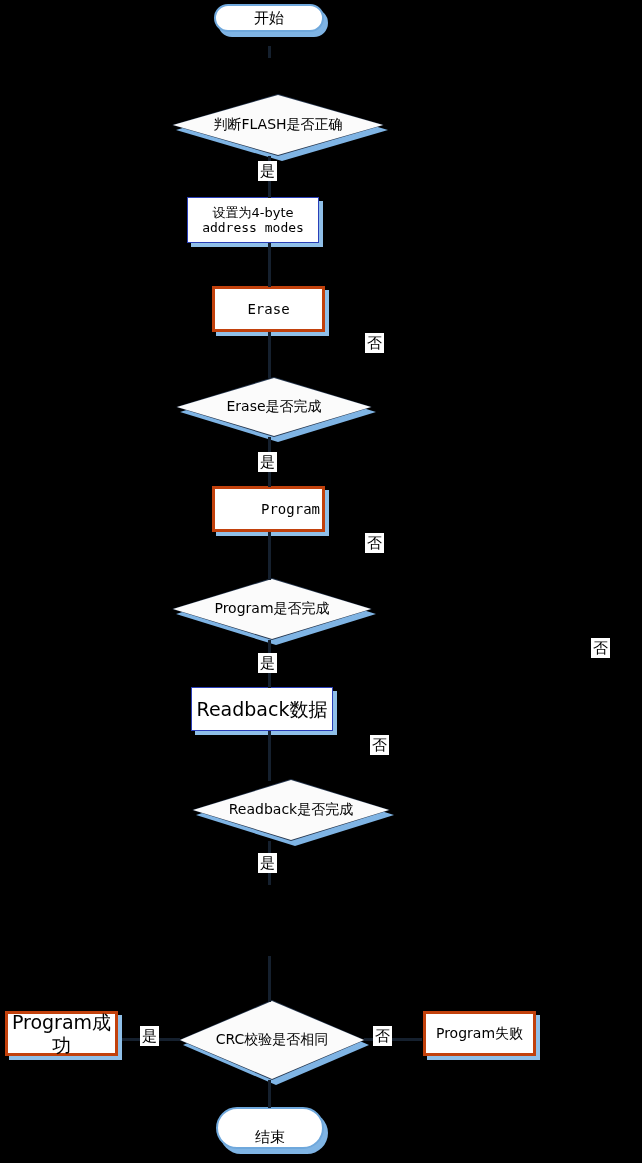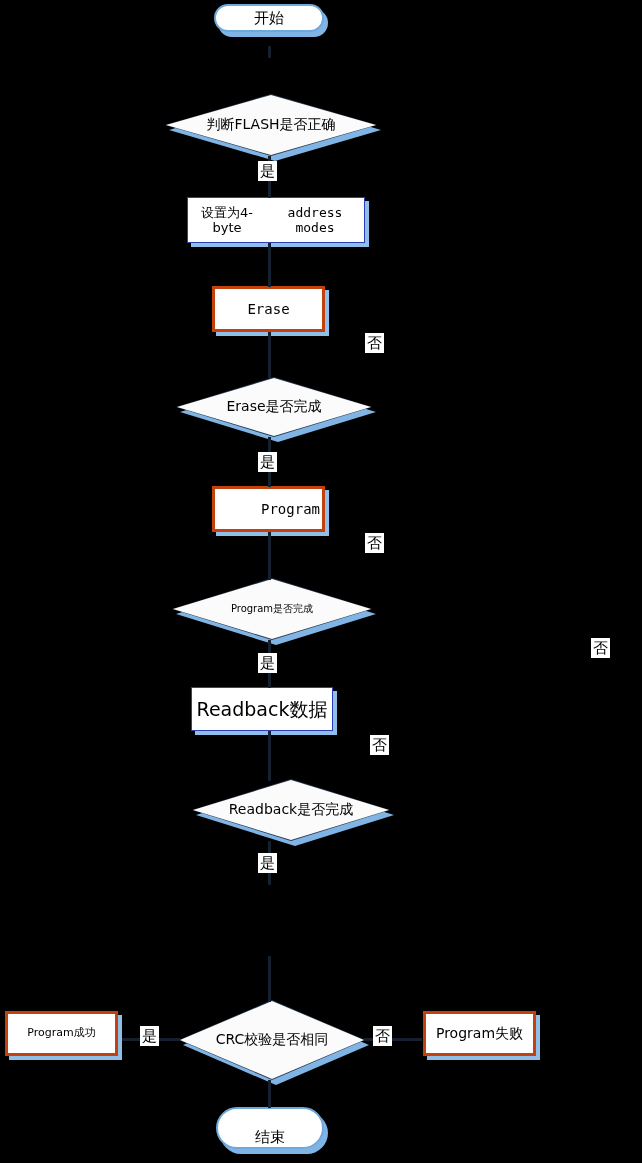"判断FLASH是否正确" div.diamond-wrap { left: 165px -> 172px }
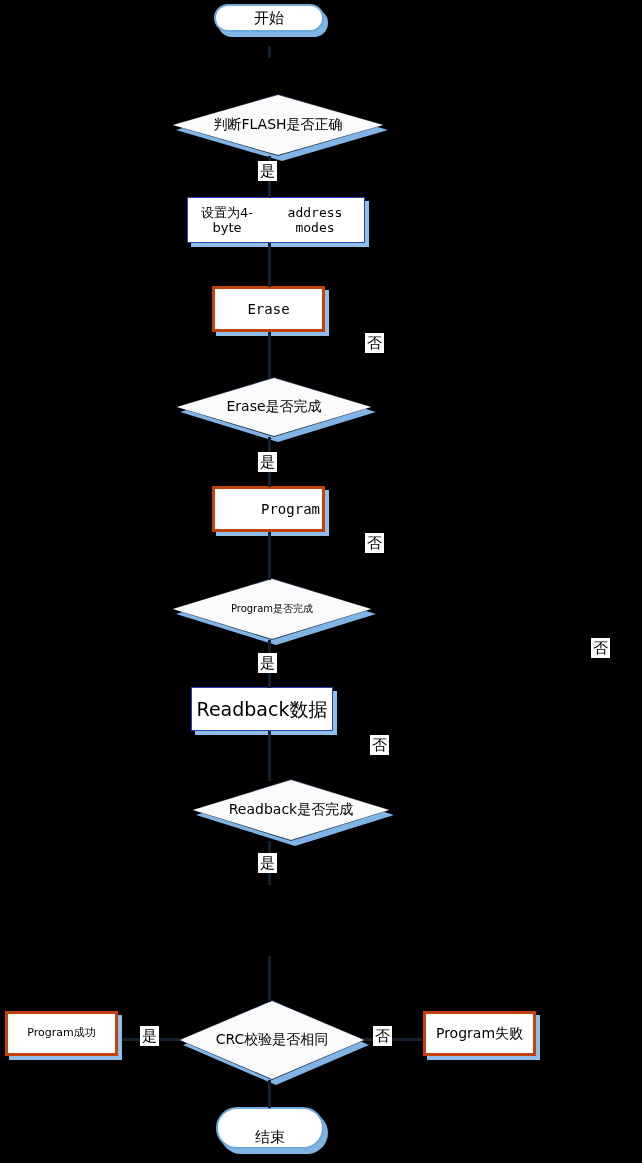"设置为4-byte" div.node { flex-direction: row -> column; width: 178px -> 132px }
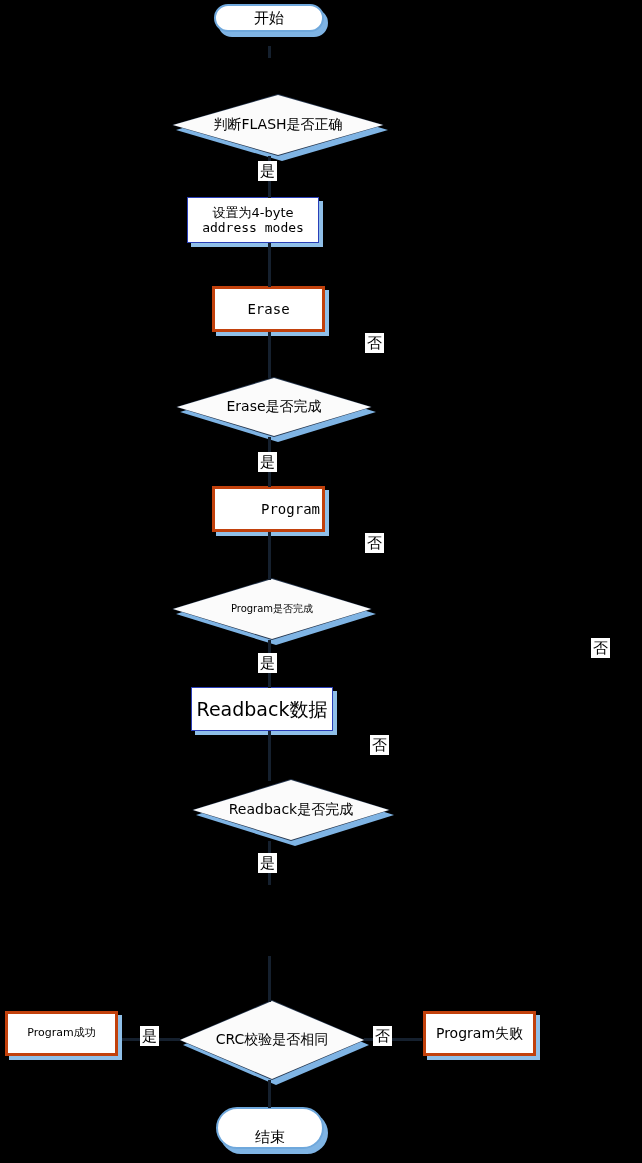"Program是否完成" div.diamond-label { font-size: 10px -> 14px }
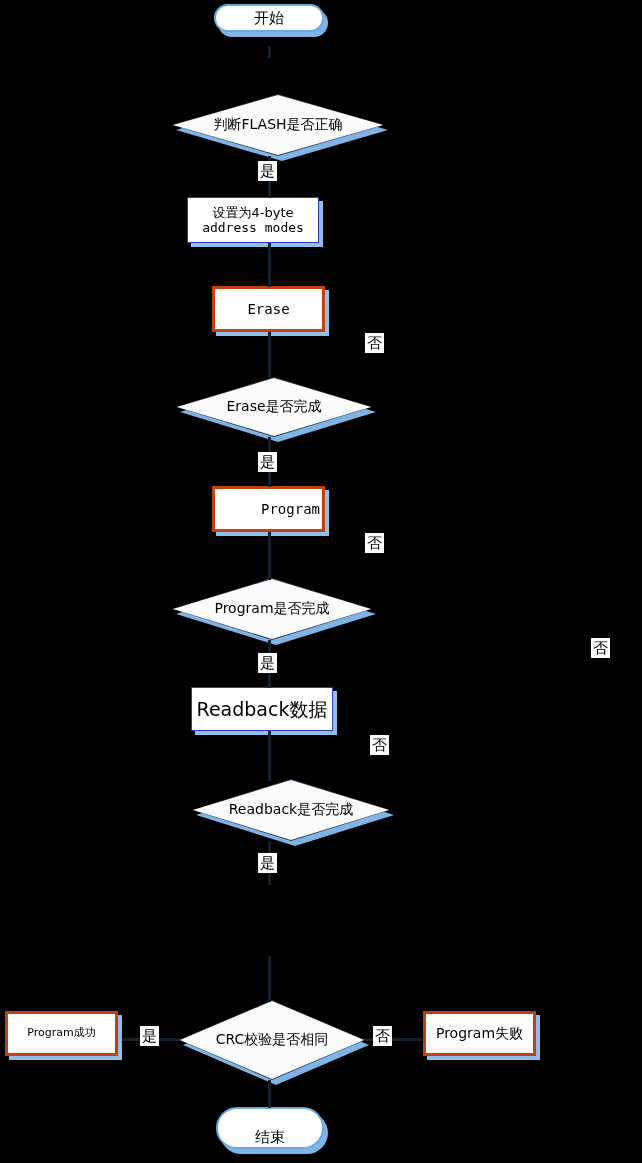"Program成功" div.node { font-size: 11px -> 19px }
